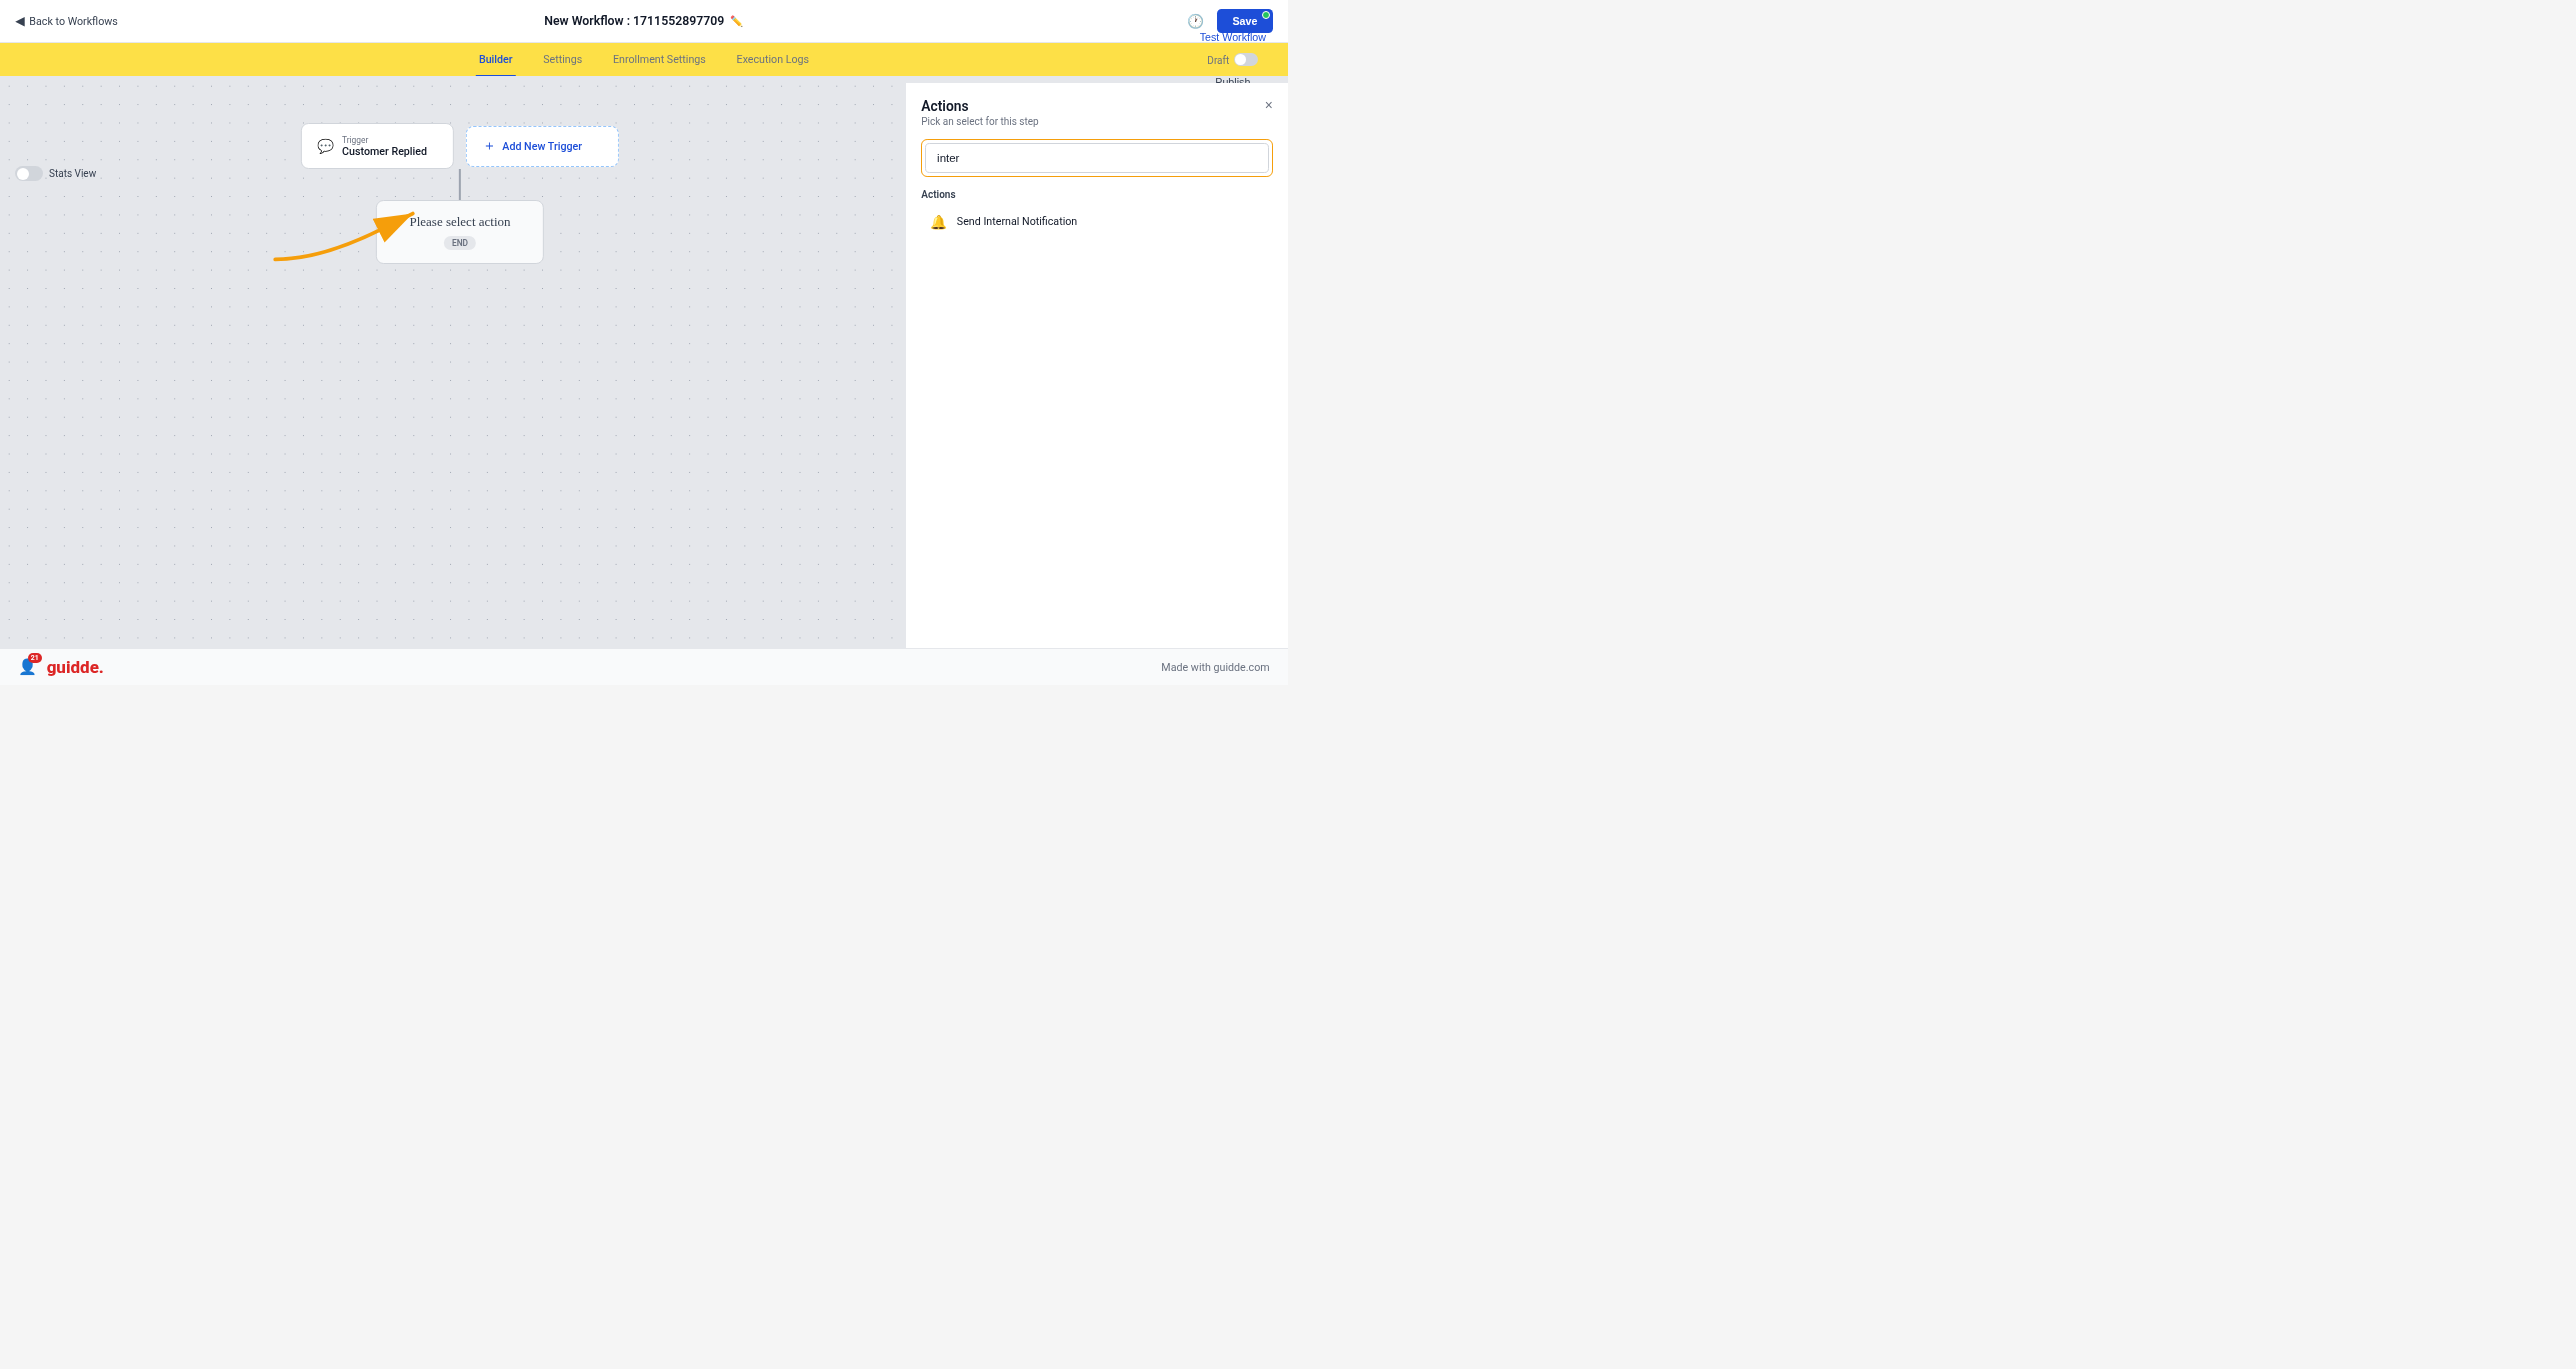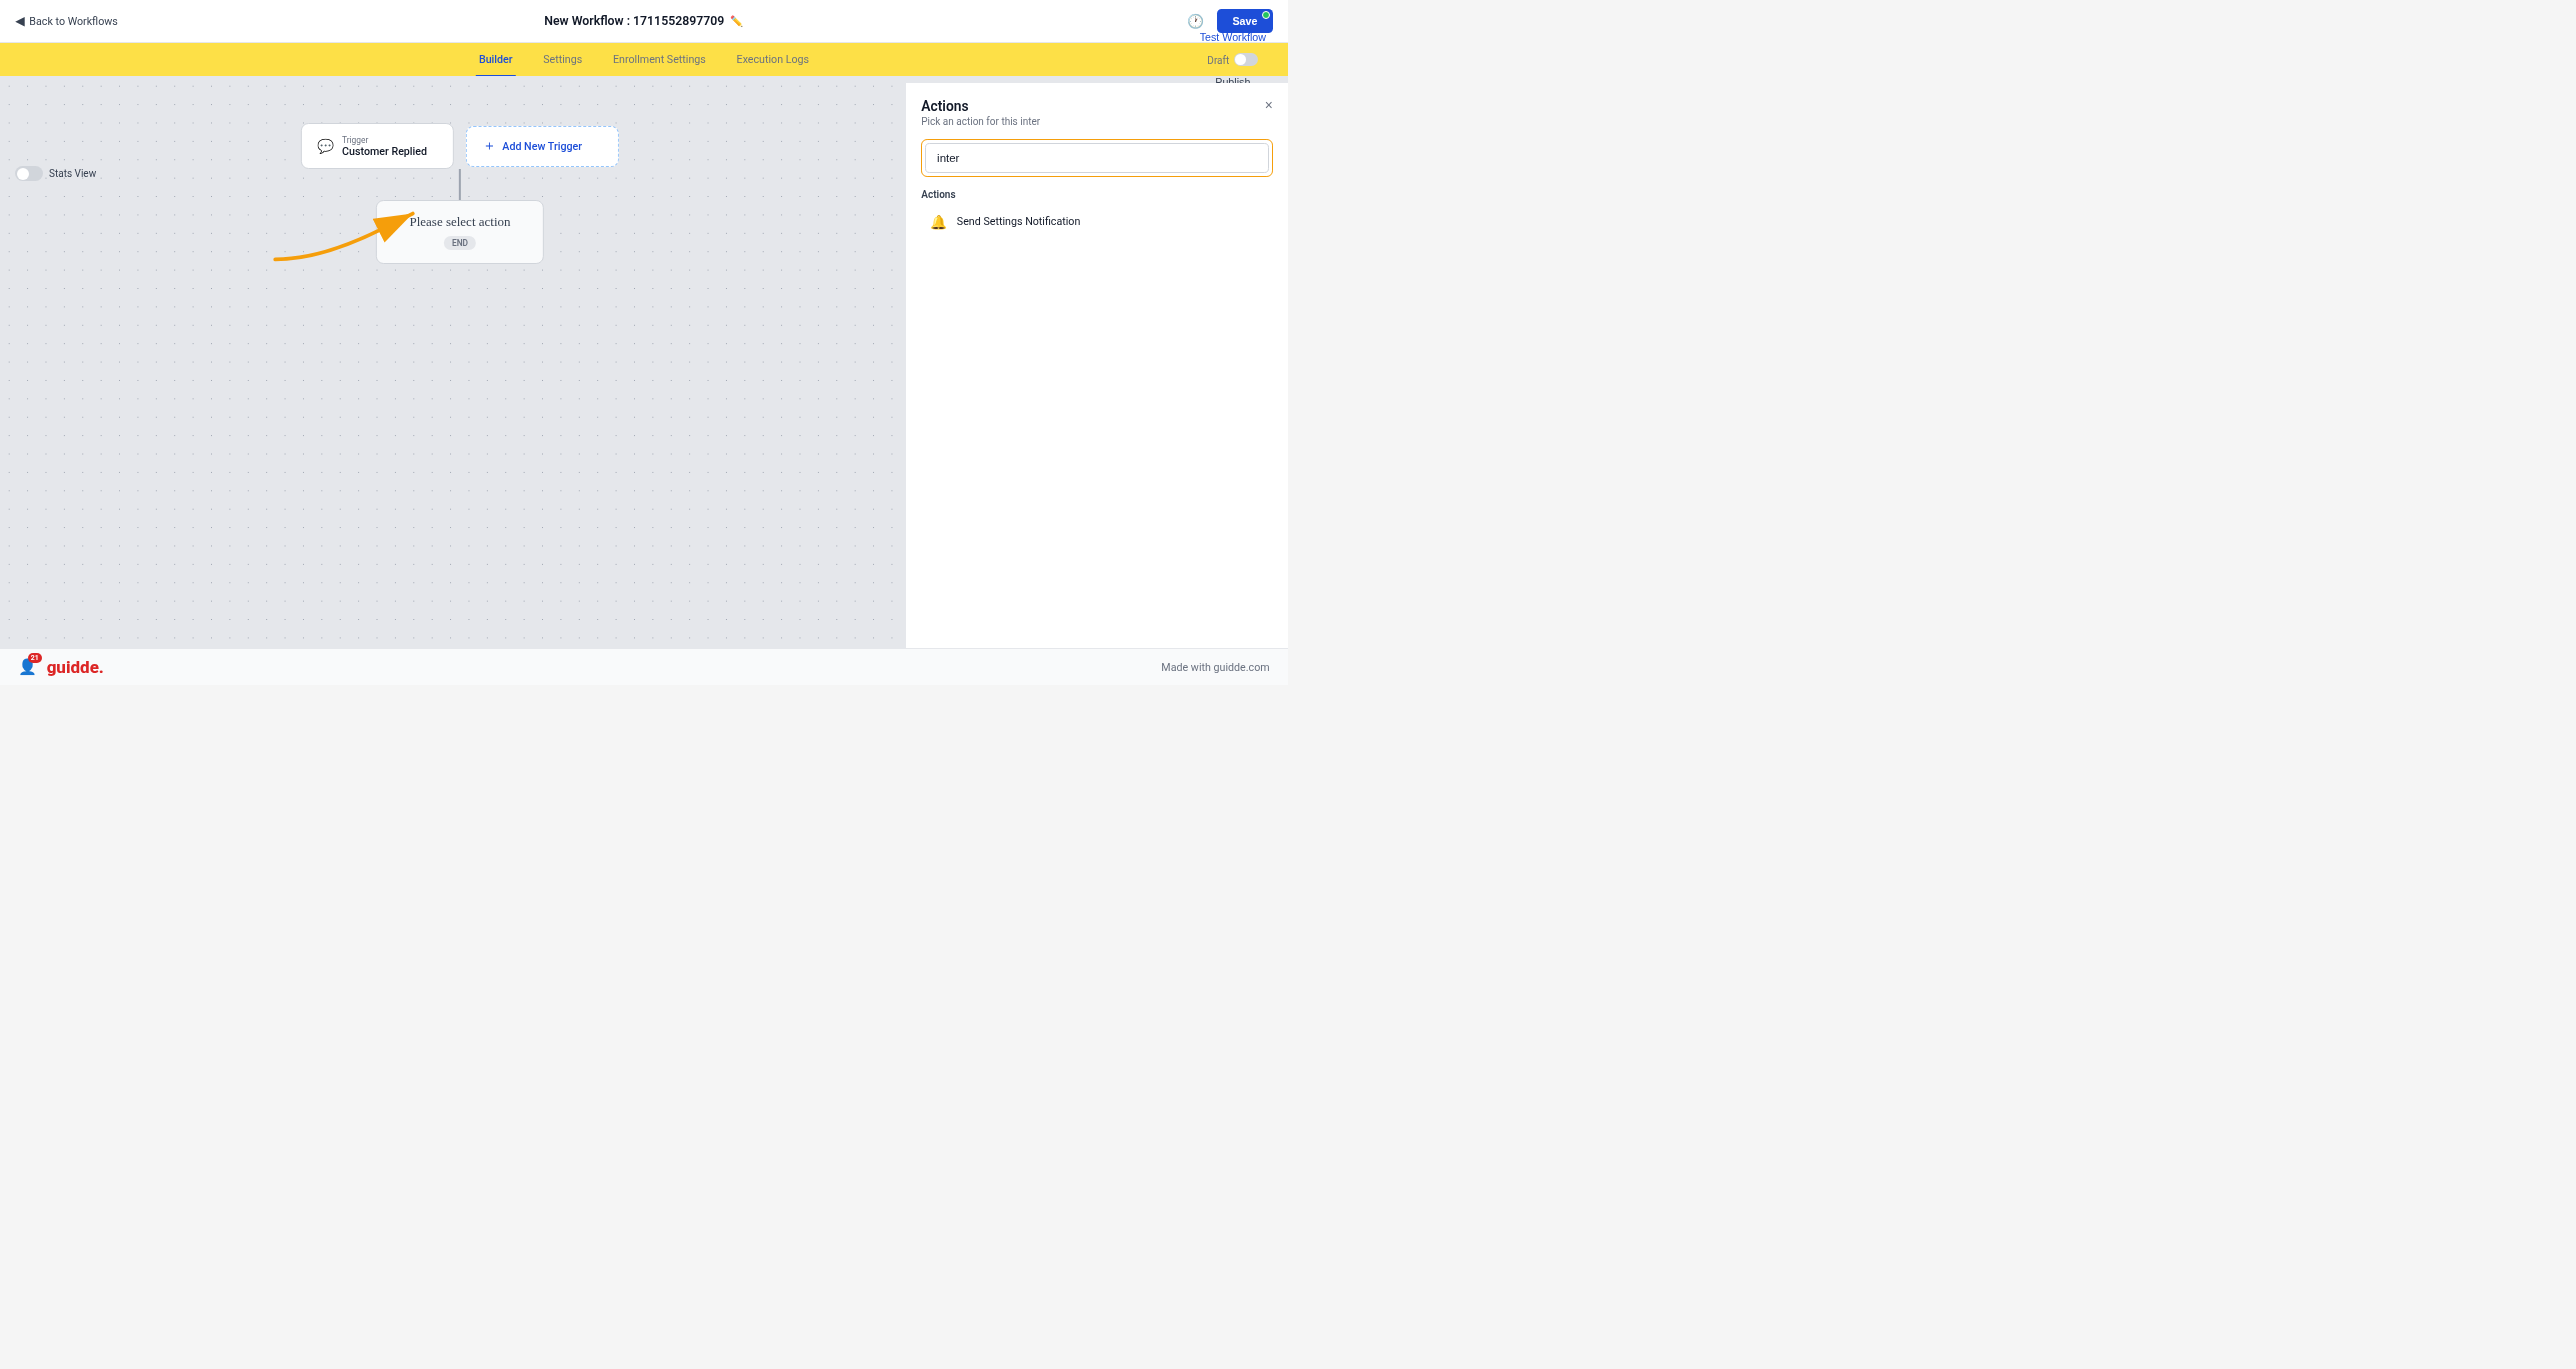"Pick an action for this" div.panel-subtitle { text: action for this inter -> select for this step }
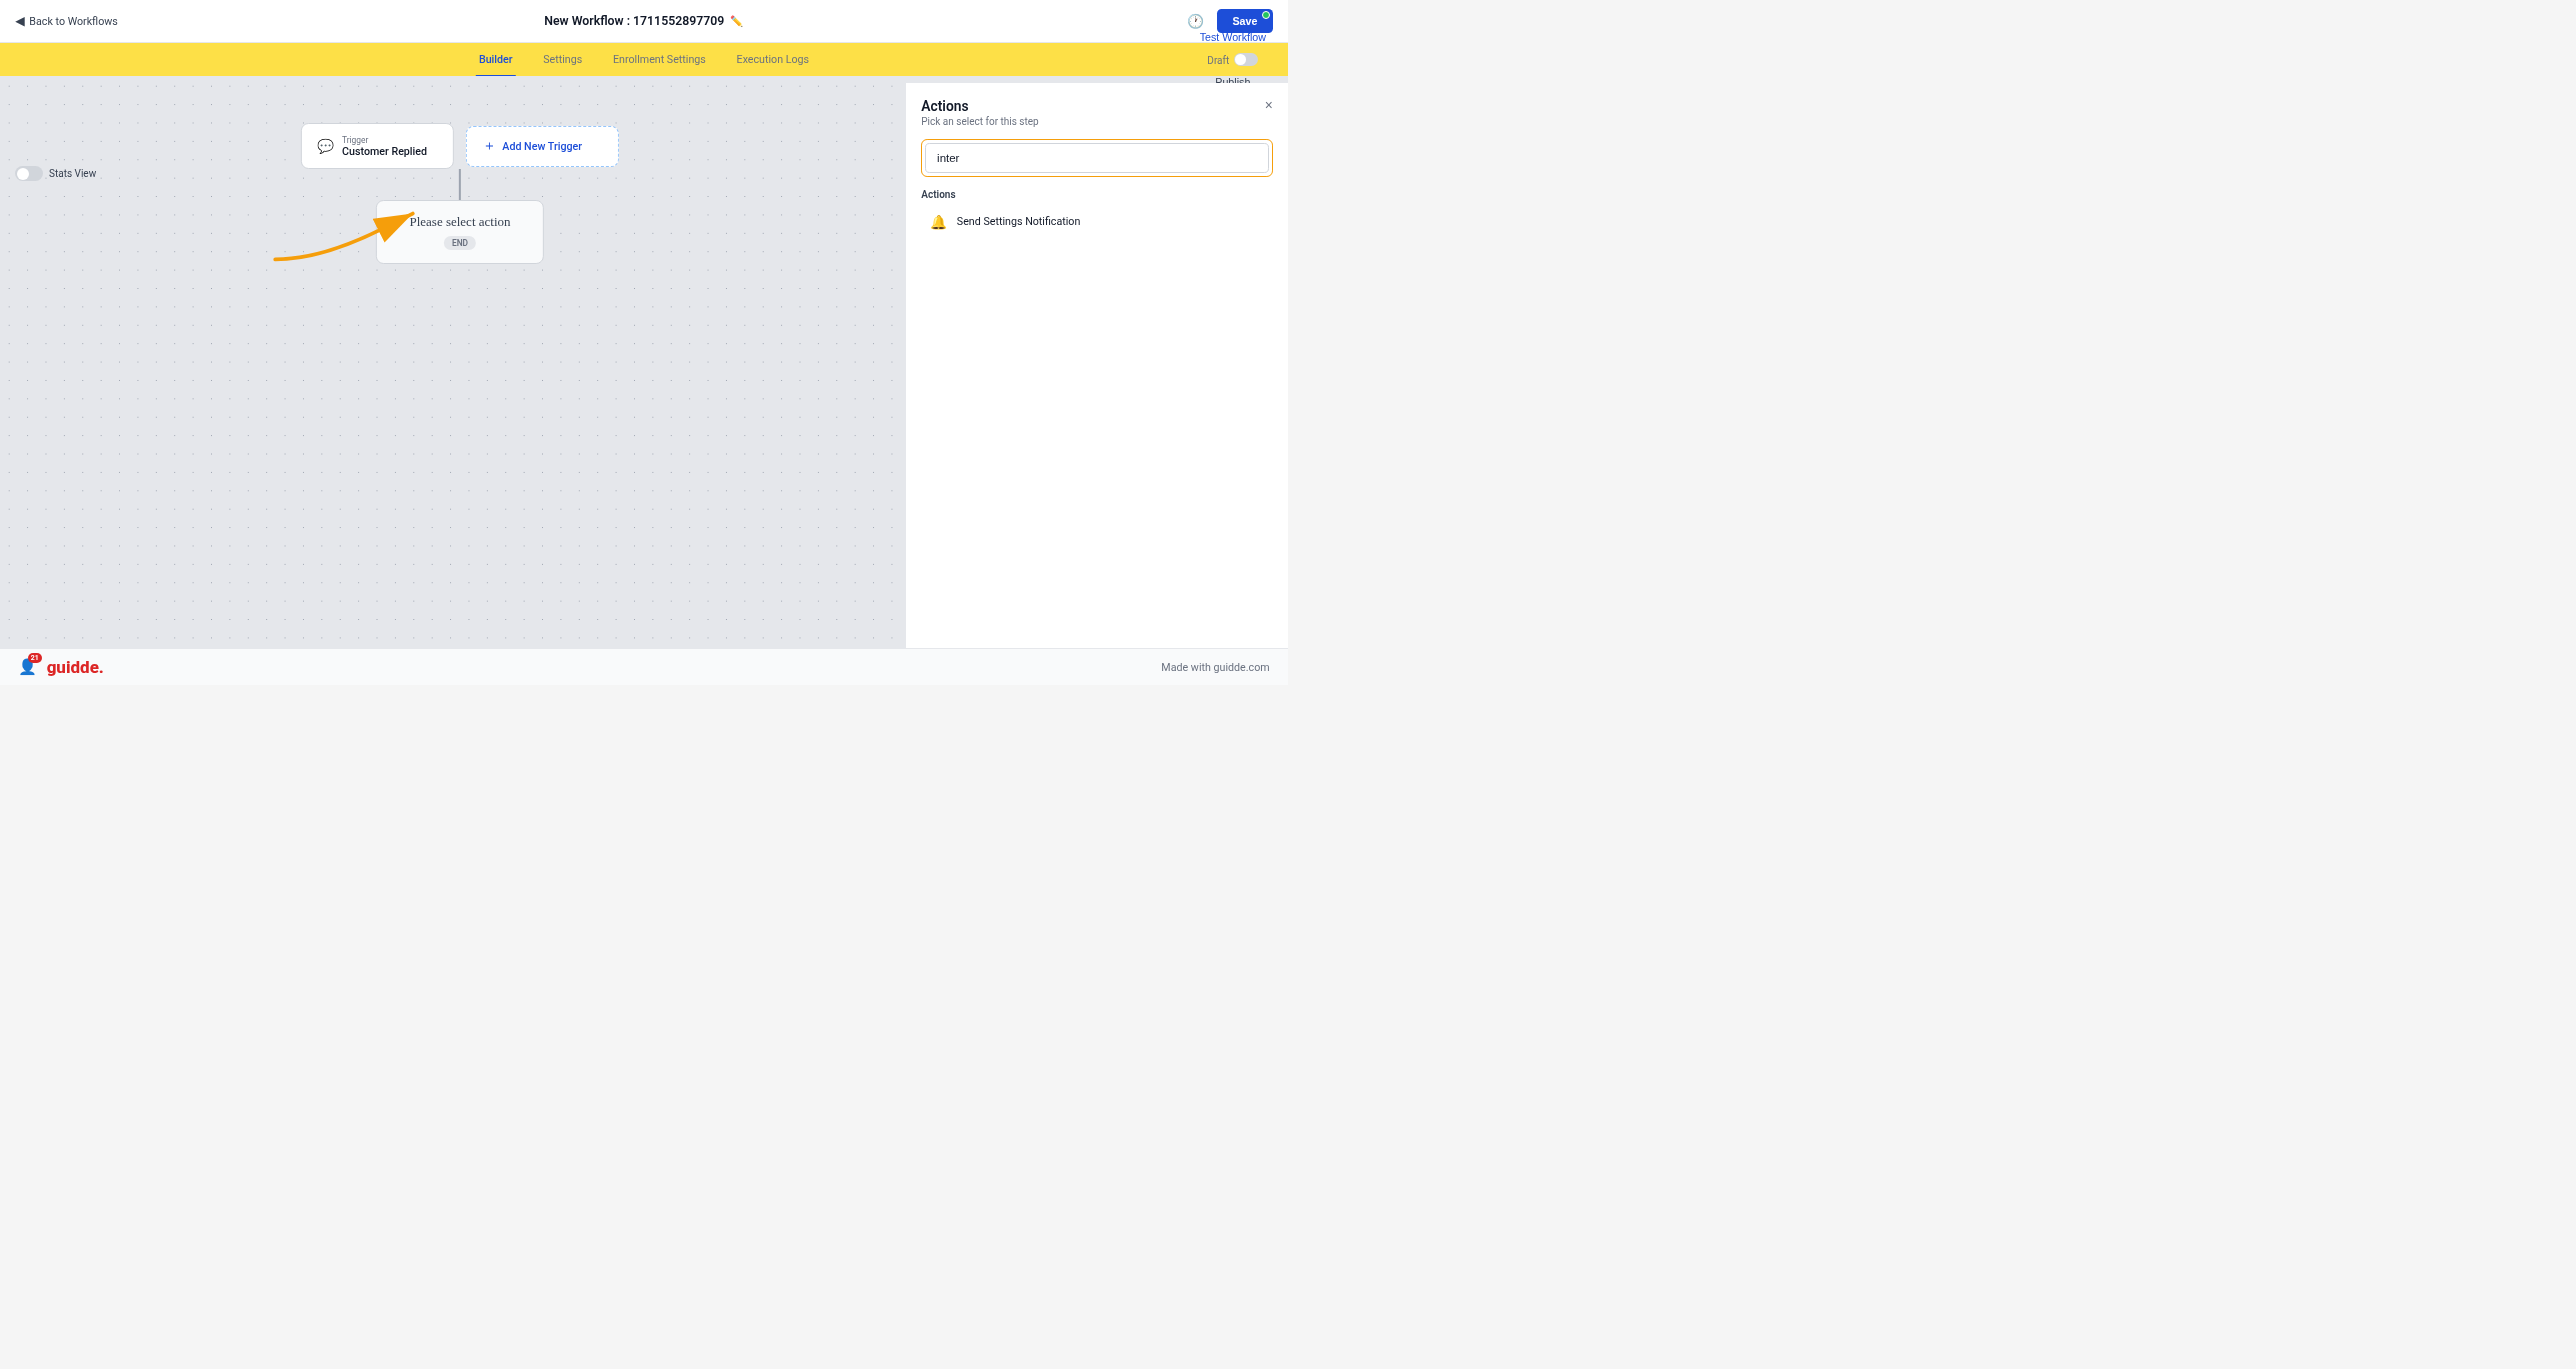"Send Settings Notification" span.action-item-label { text: Settings -> Internal }
